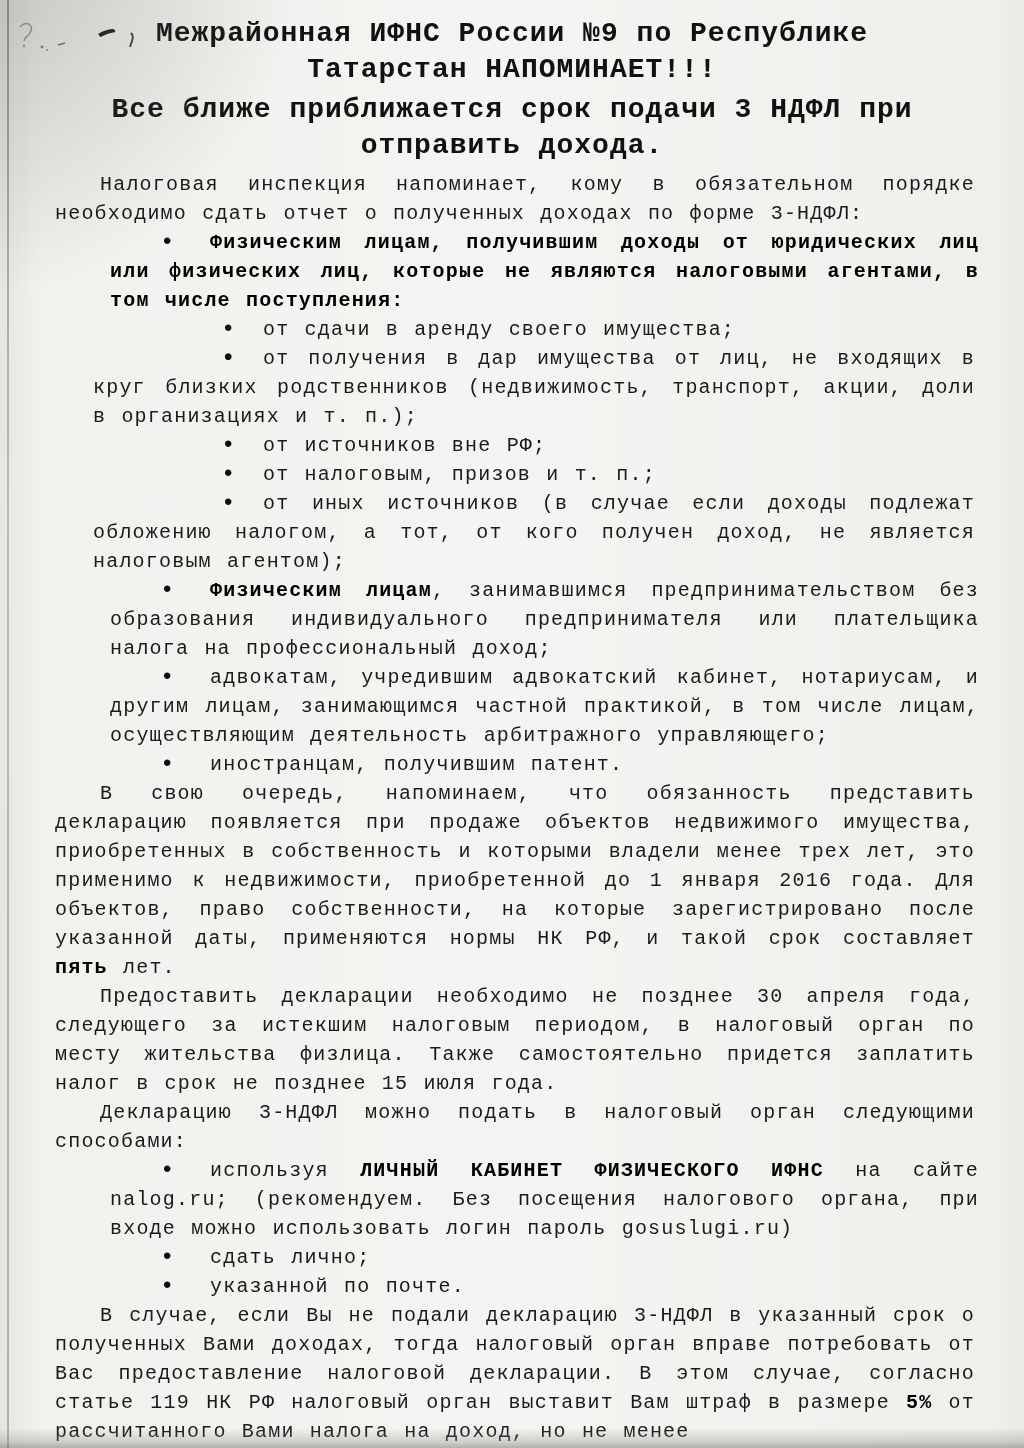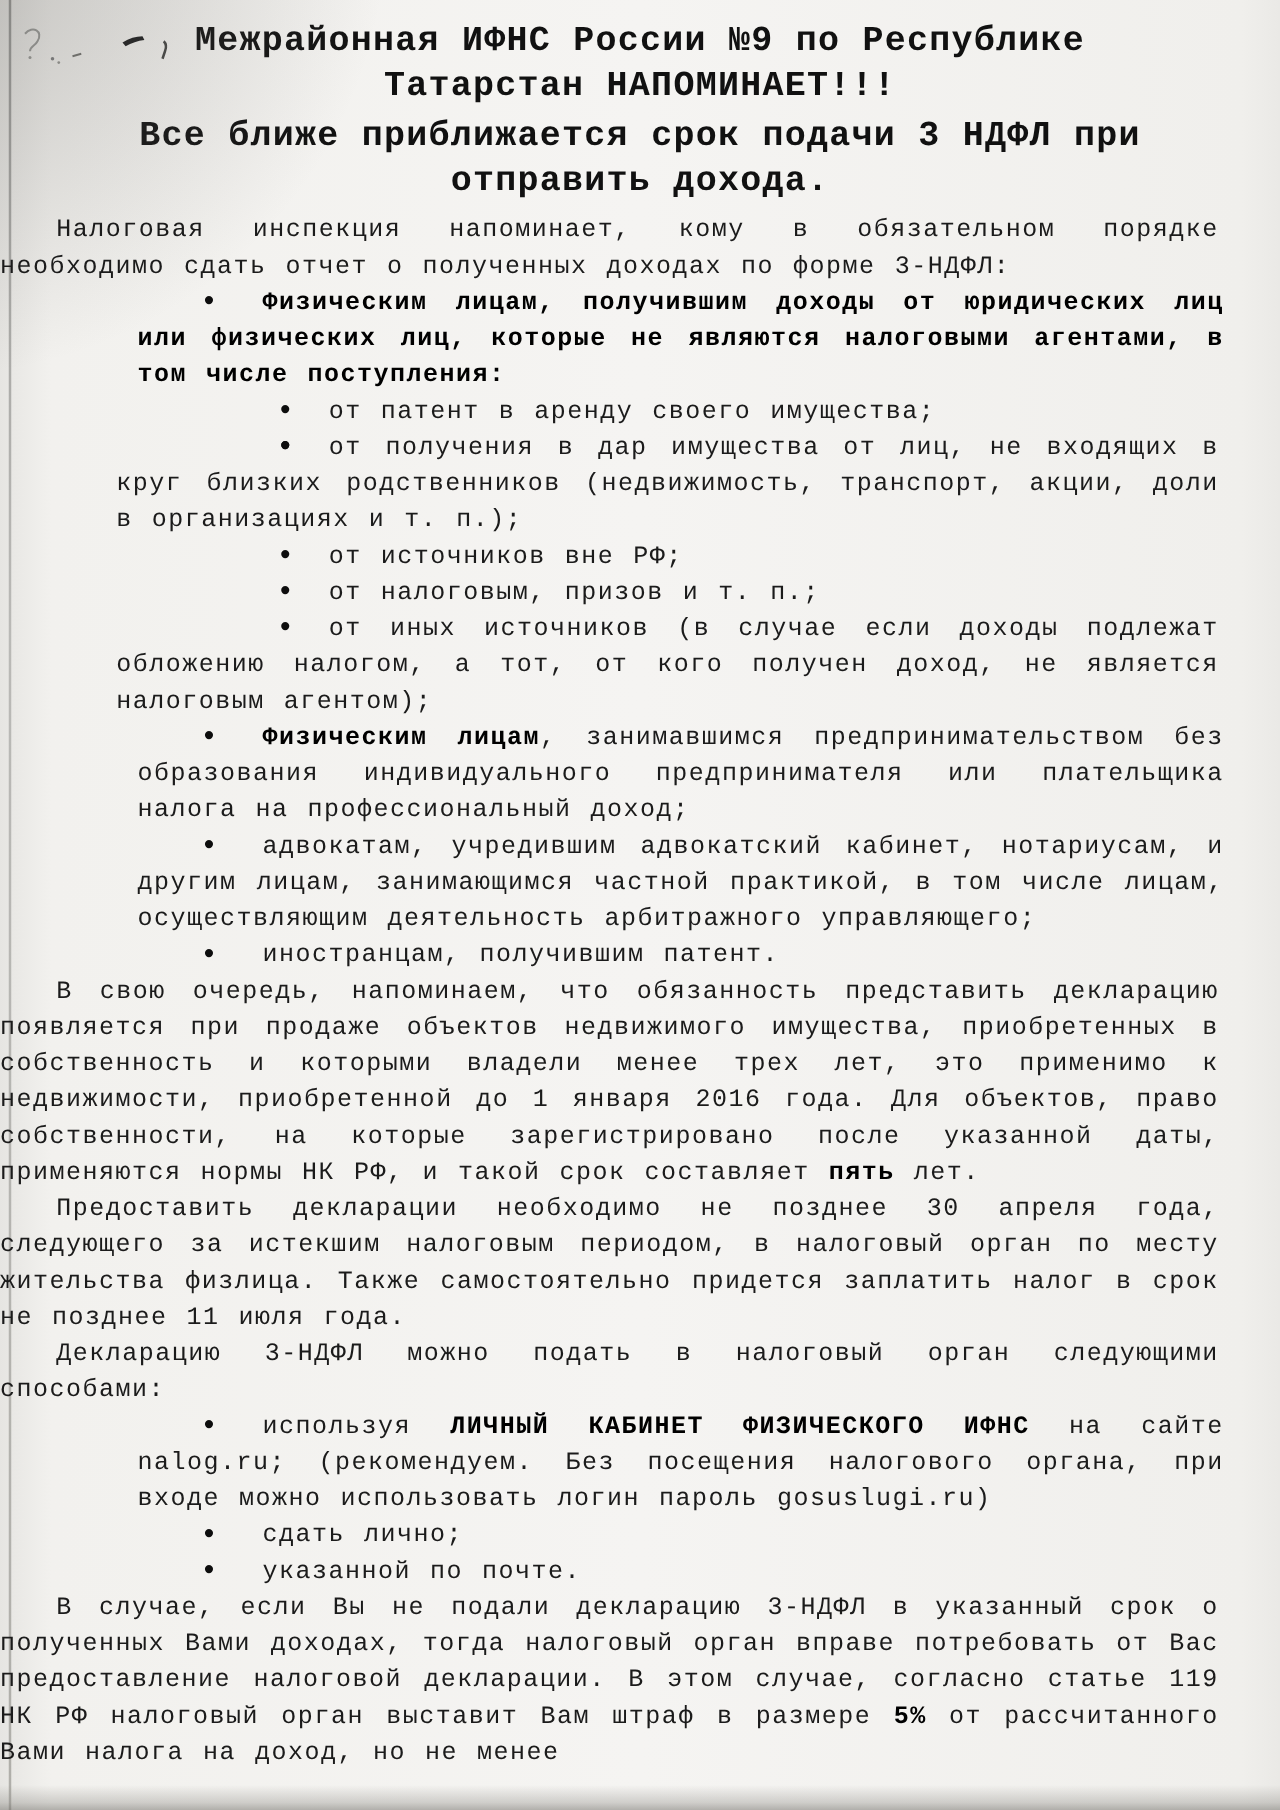"Налоговая инспекция напоминает, кому в" .p { margin-left: none -> 55px }
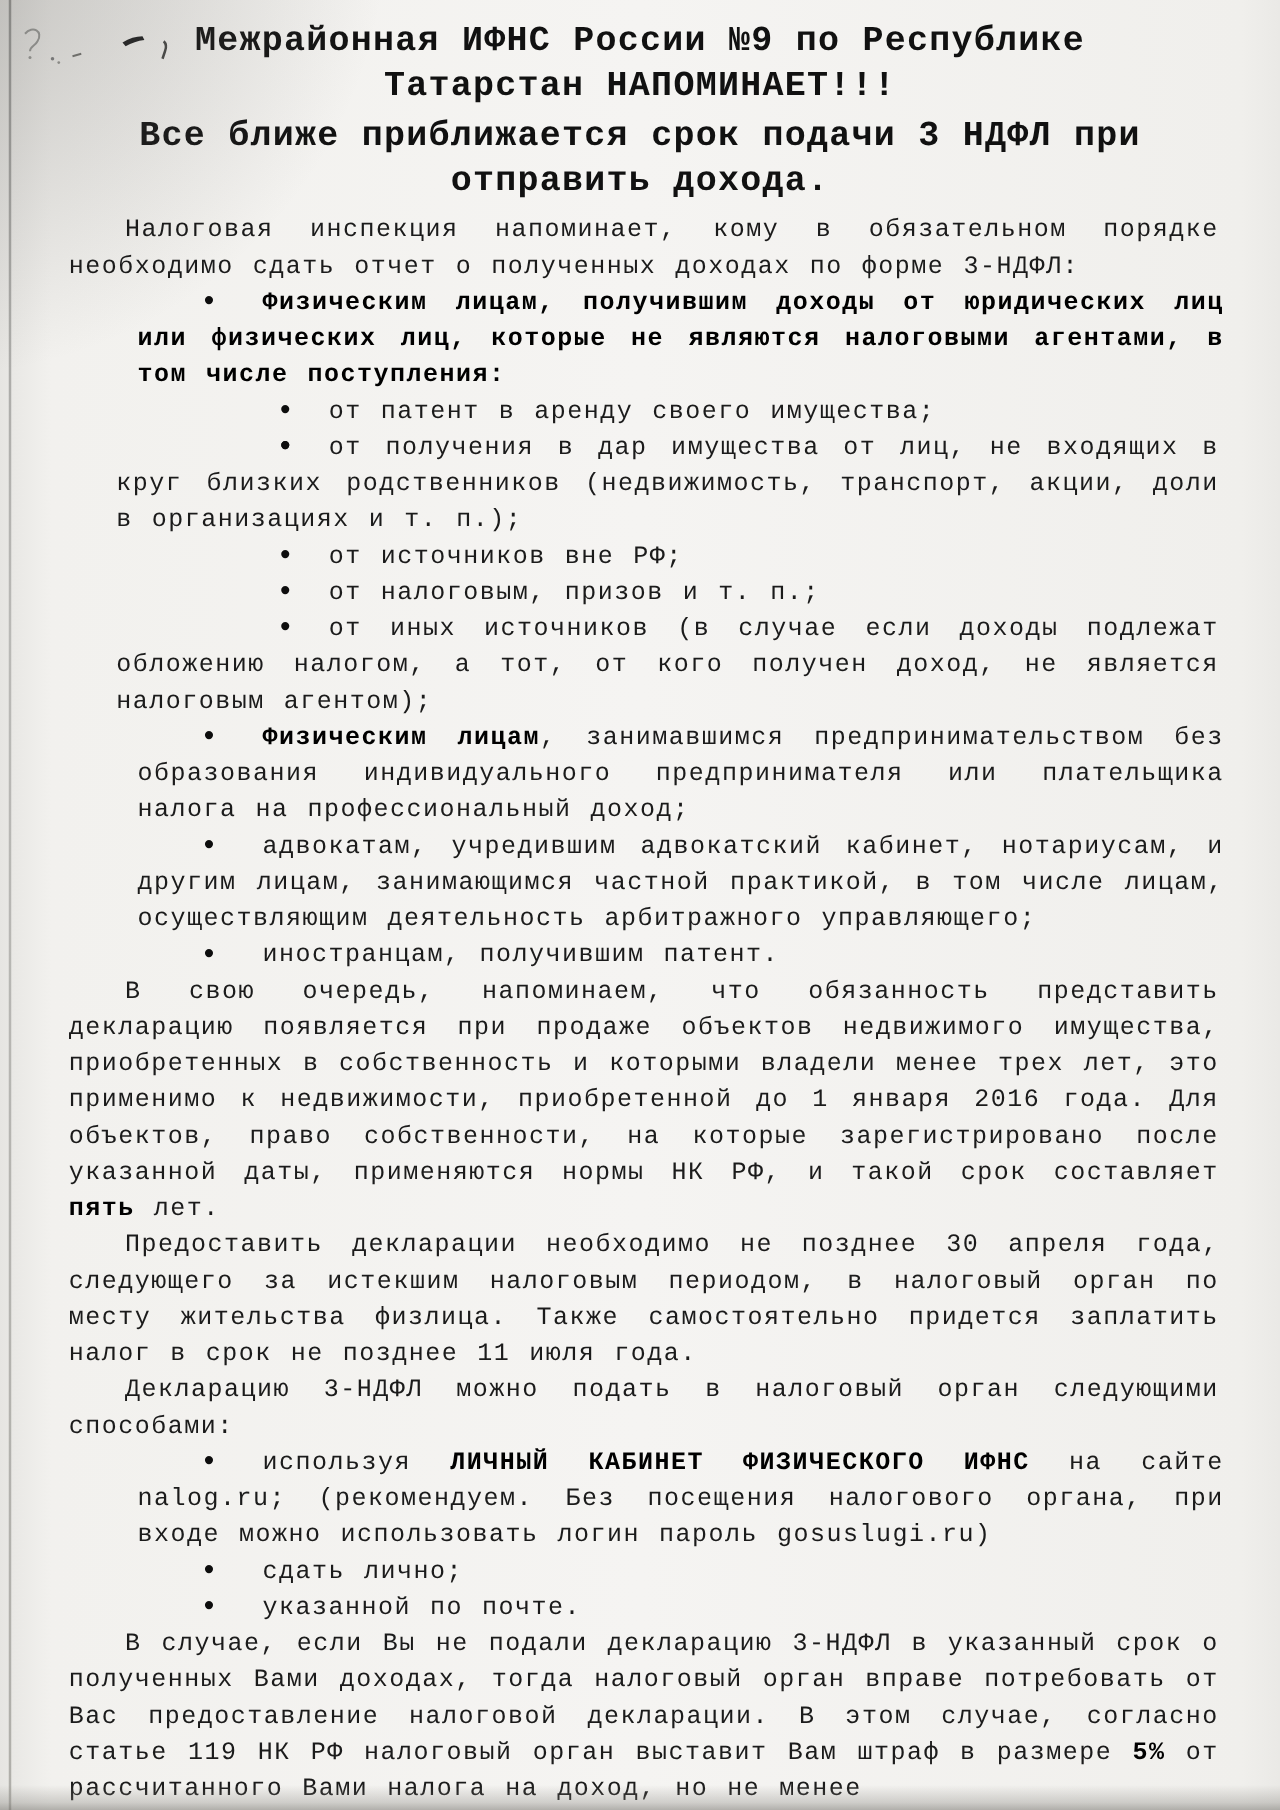"от патент в аренду своего" span { text: патент -> сдачи }
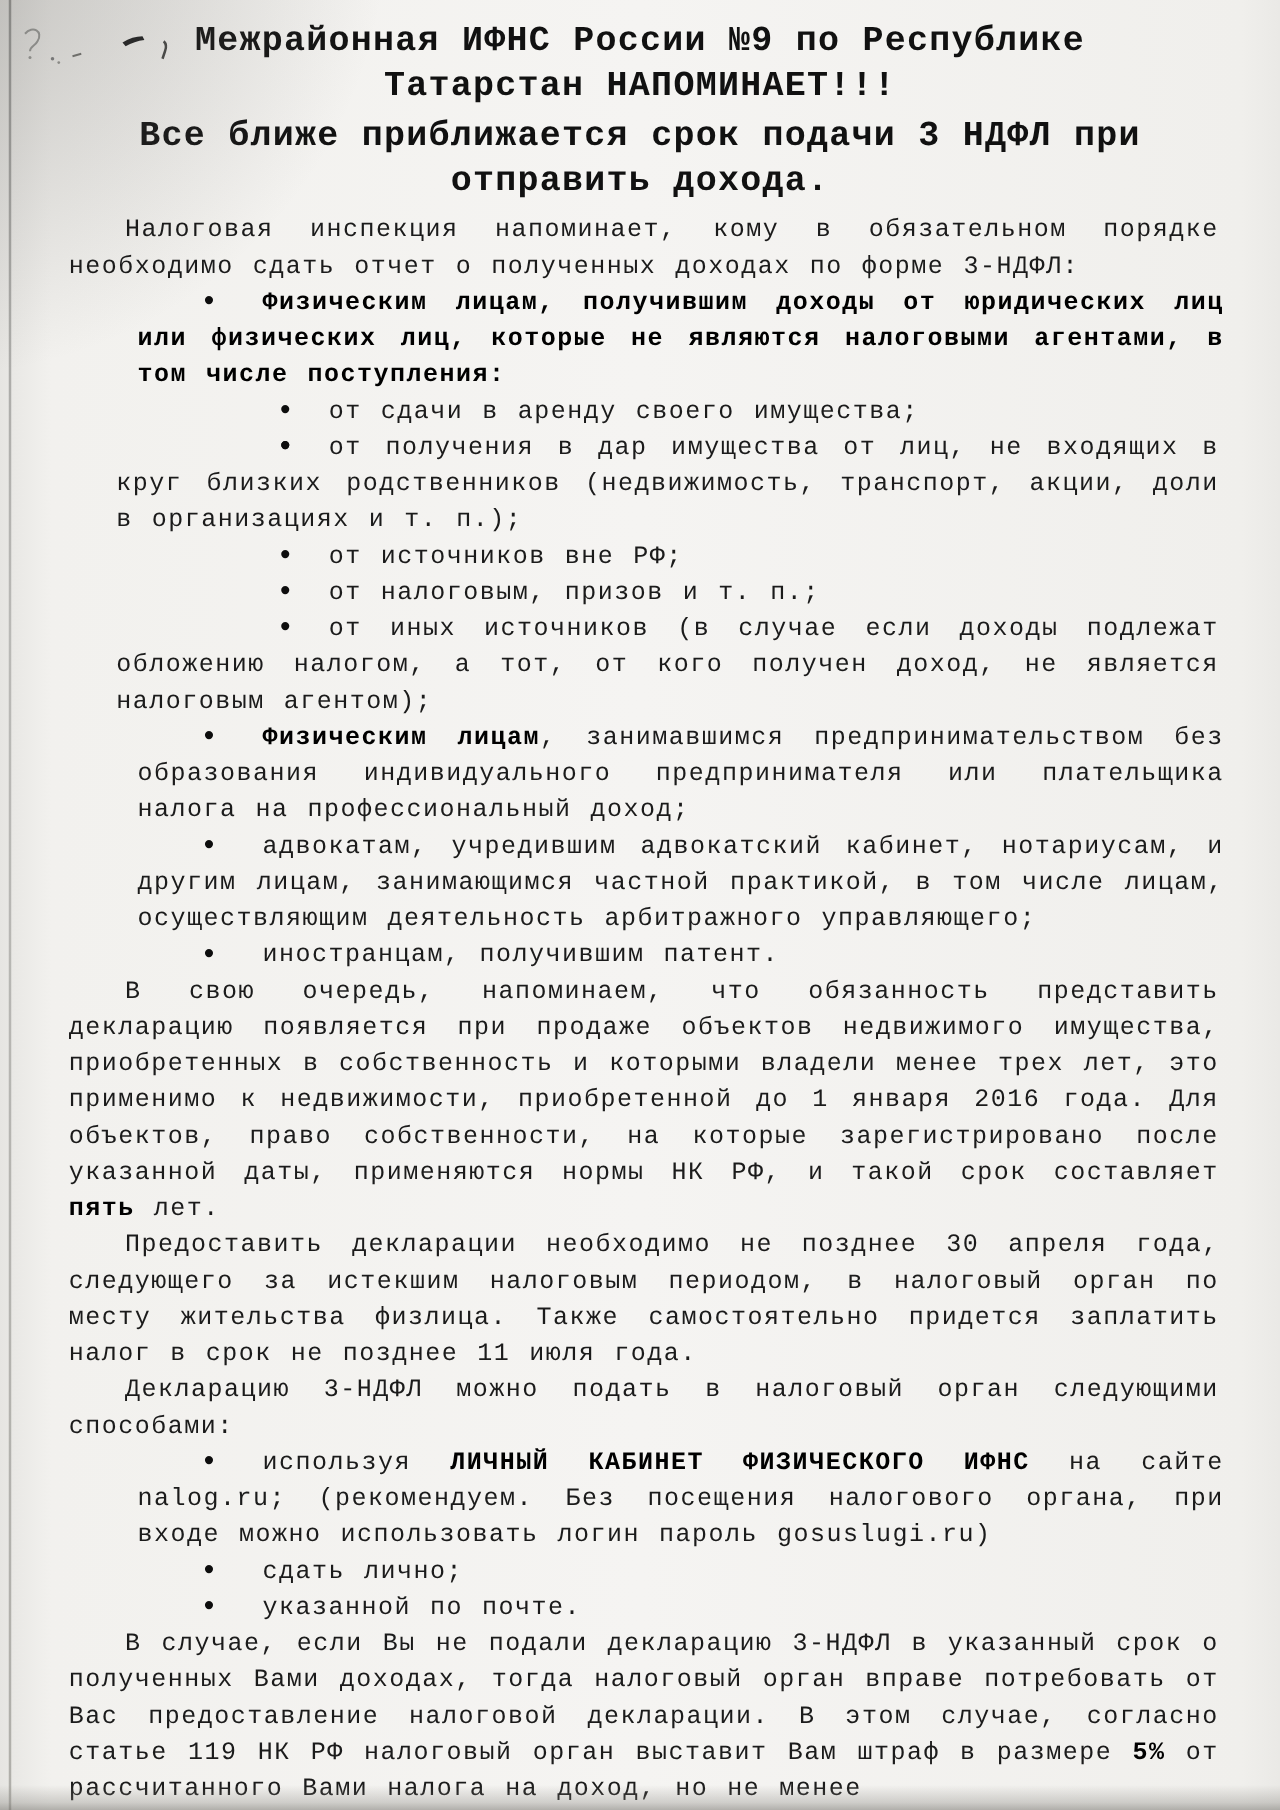"Предоставить декларации необходимо не" span { text: 11 -> 15 }
